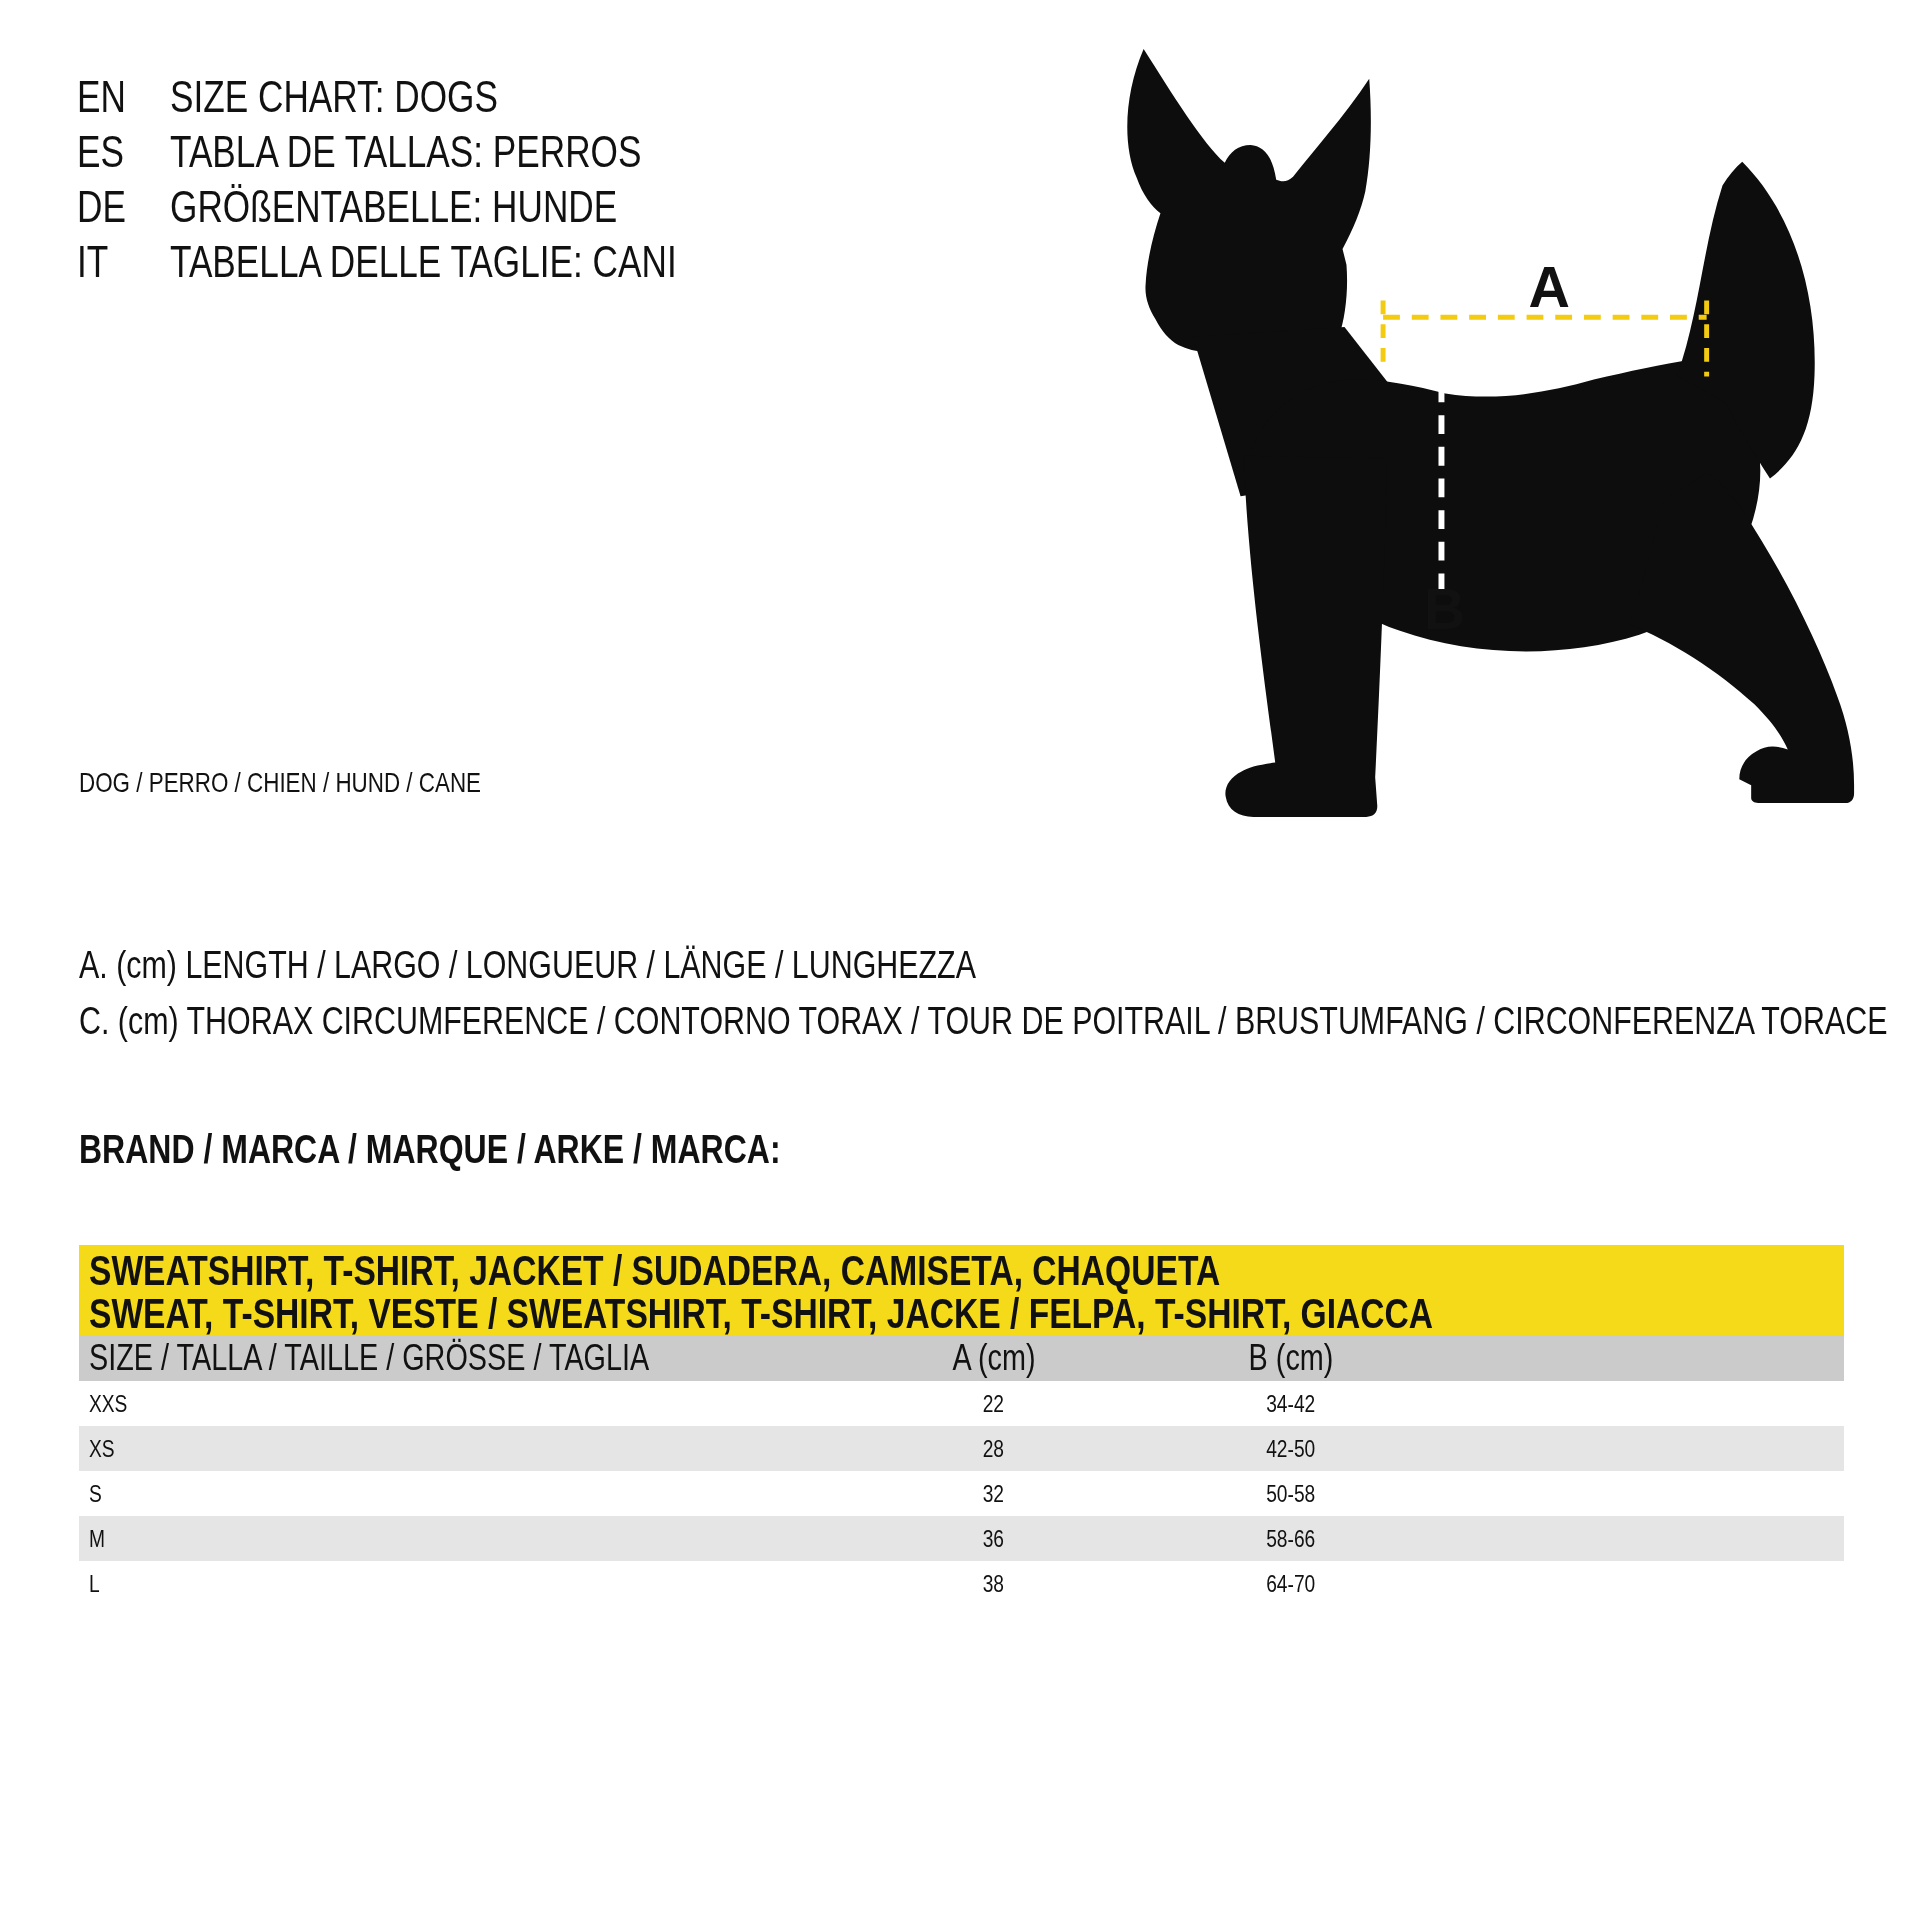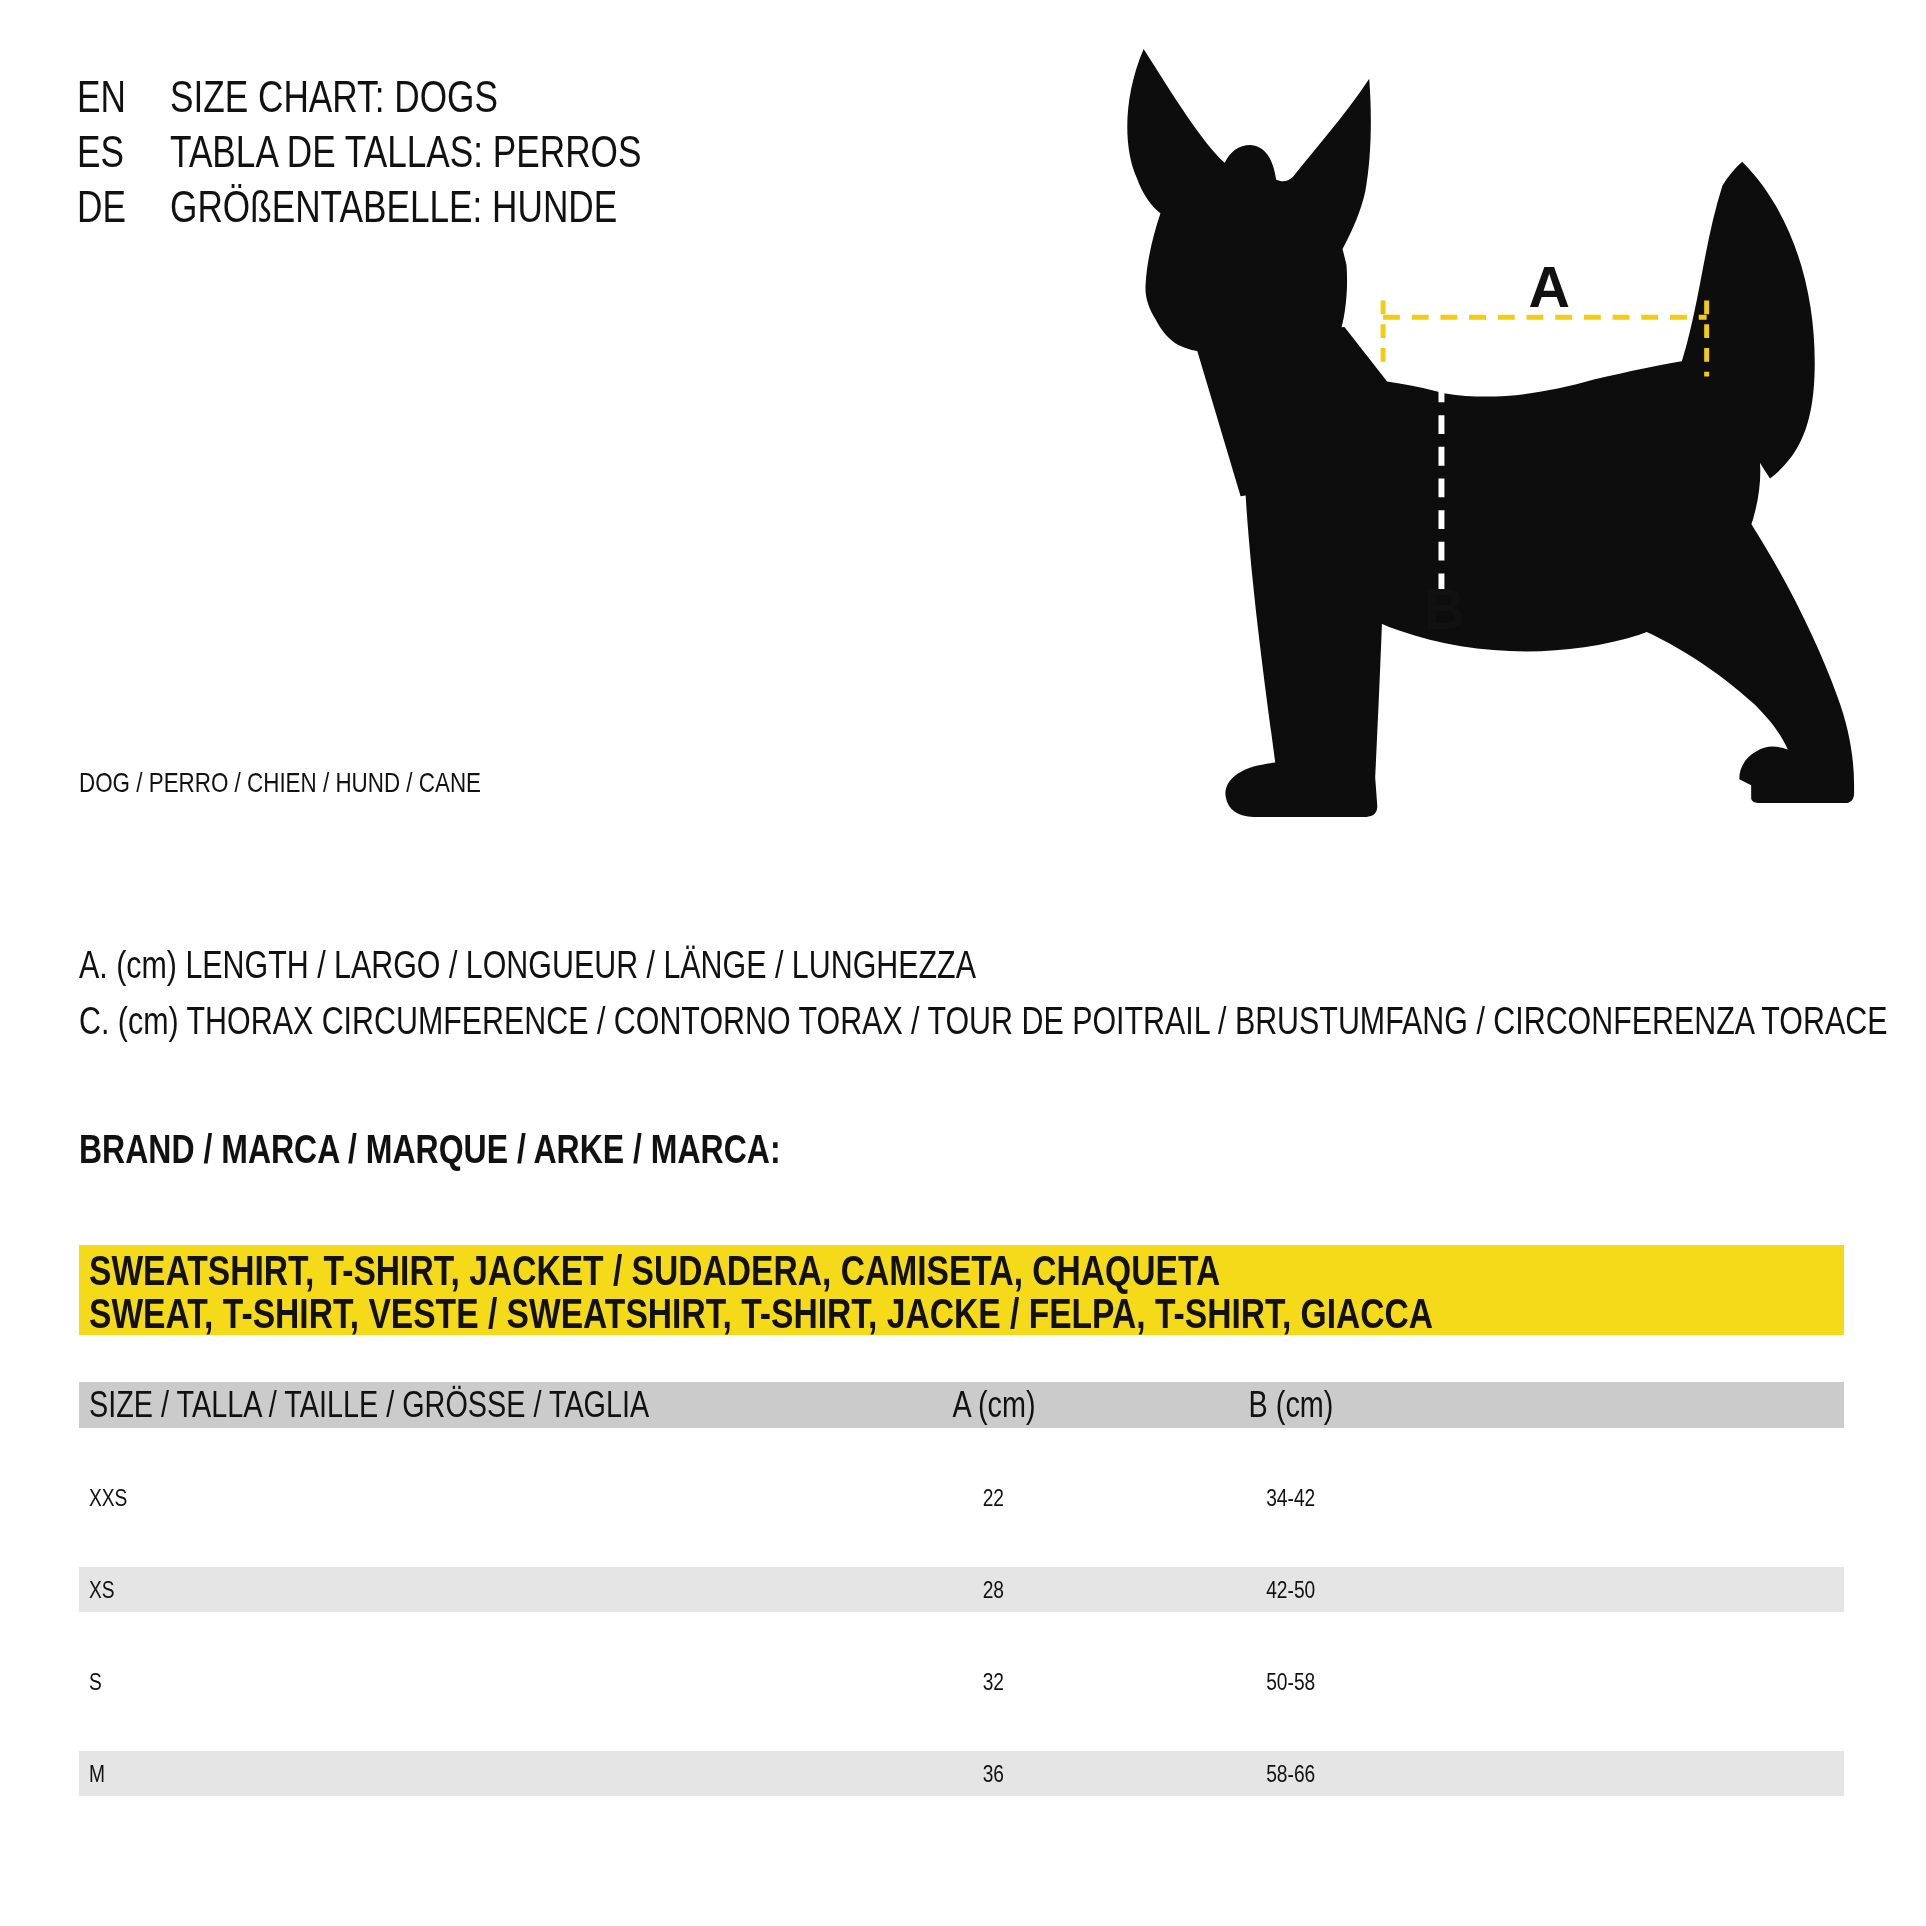"IT" div.lang-row { html: none -> <div> <span><span>IT</span></span> <span><span>TABELLA DELLE TAGLIE: CANI</span></span> </div> }
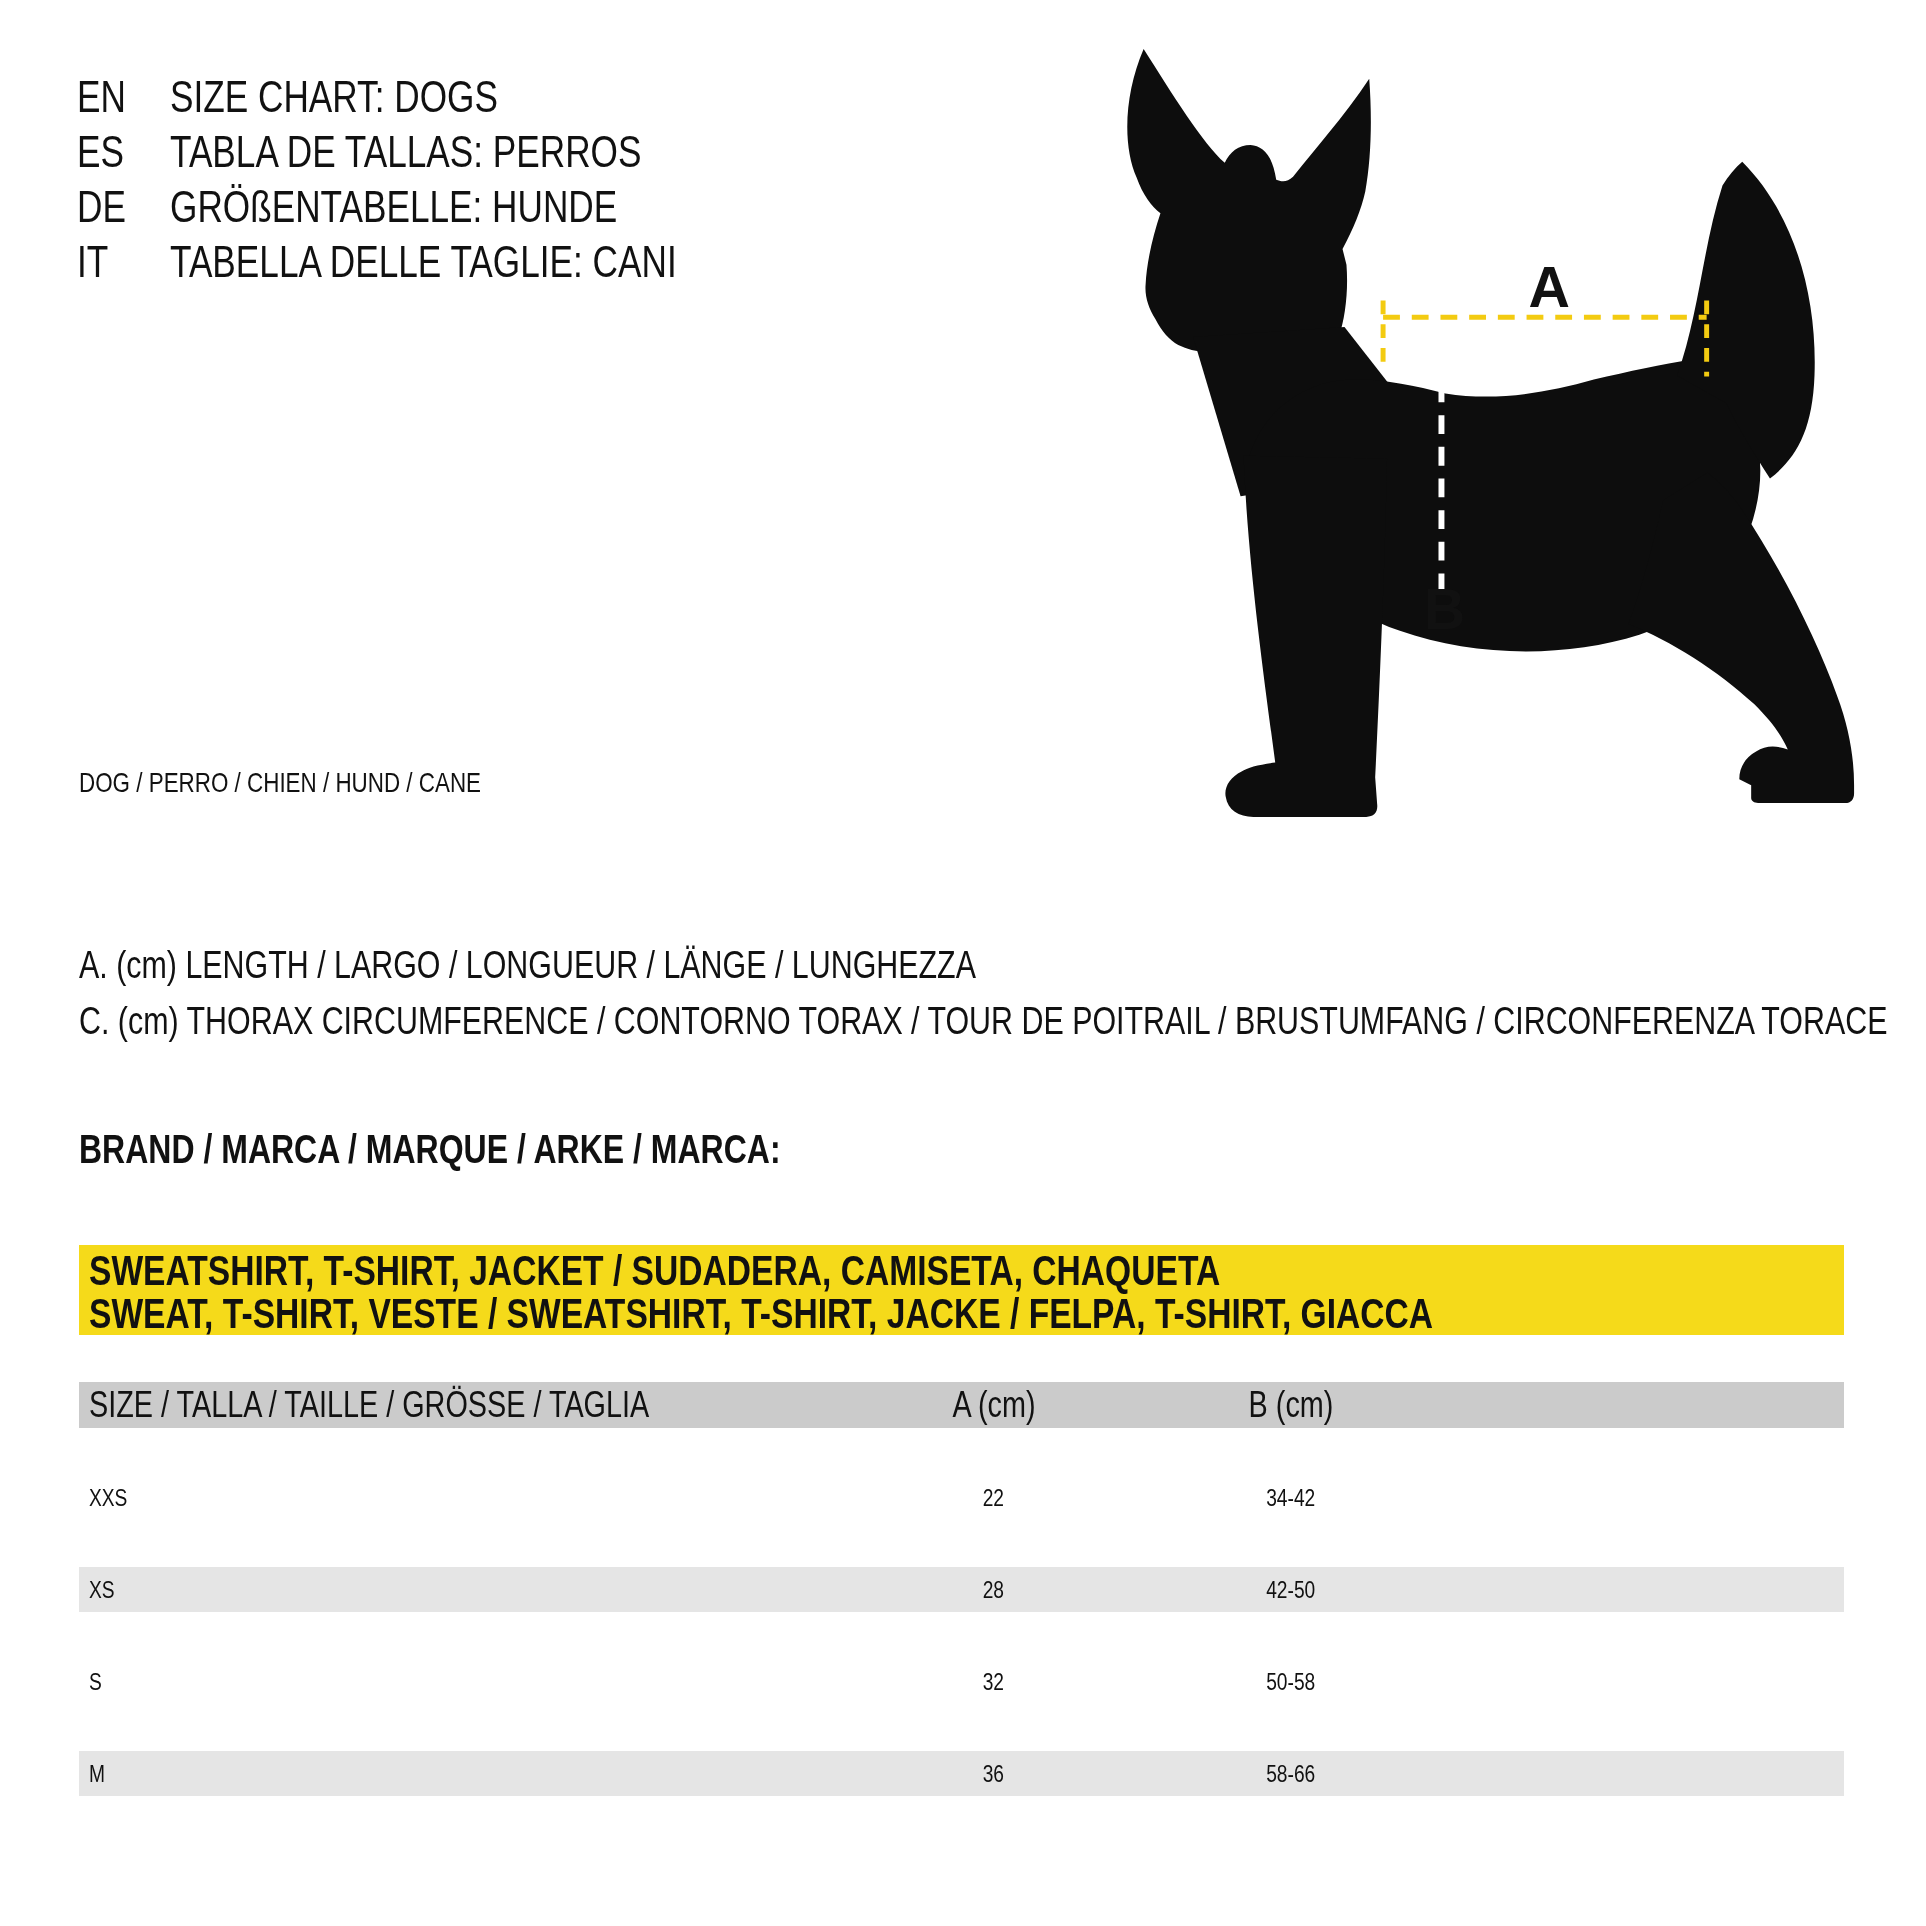"SIZE / TALLA / TAILLE" .t-grid { margin-top: 47px -> none }
